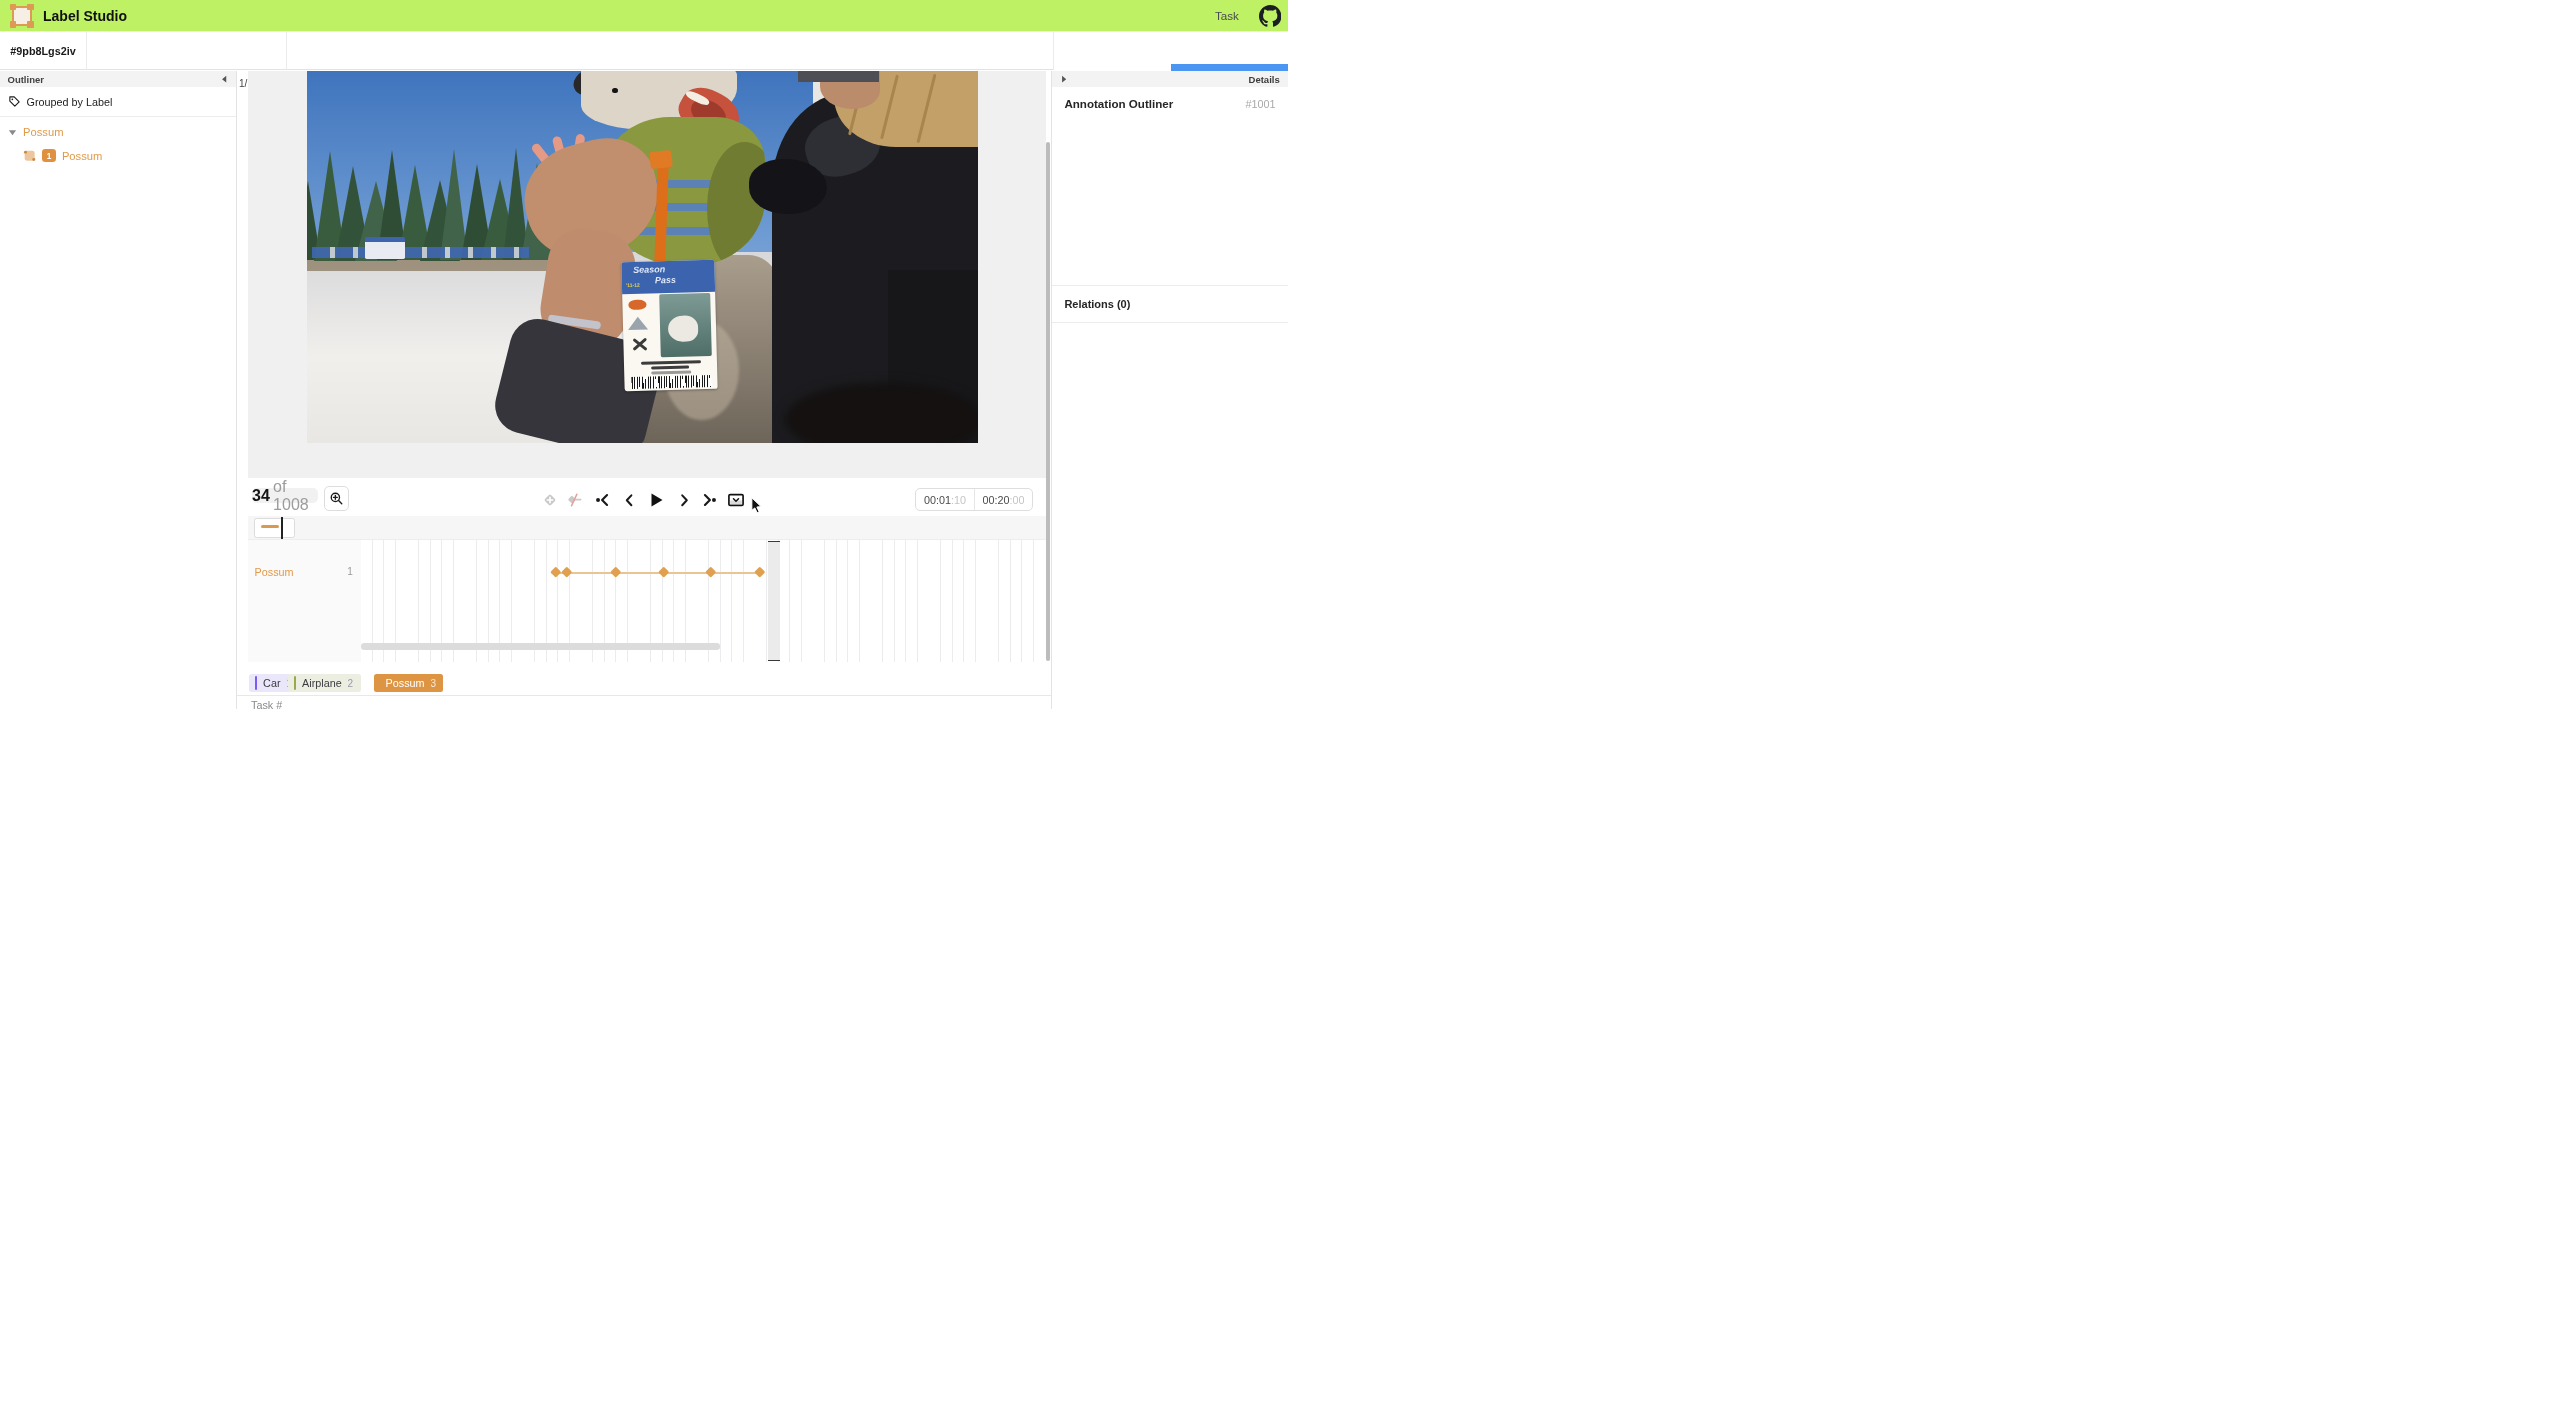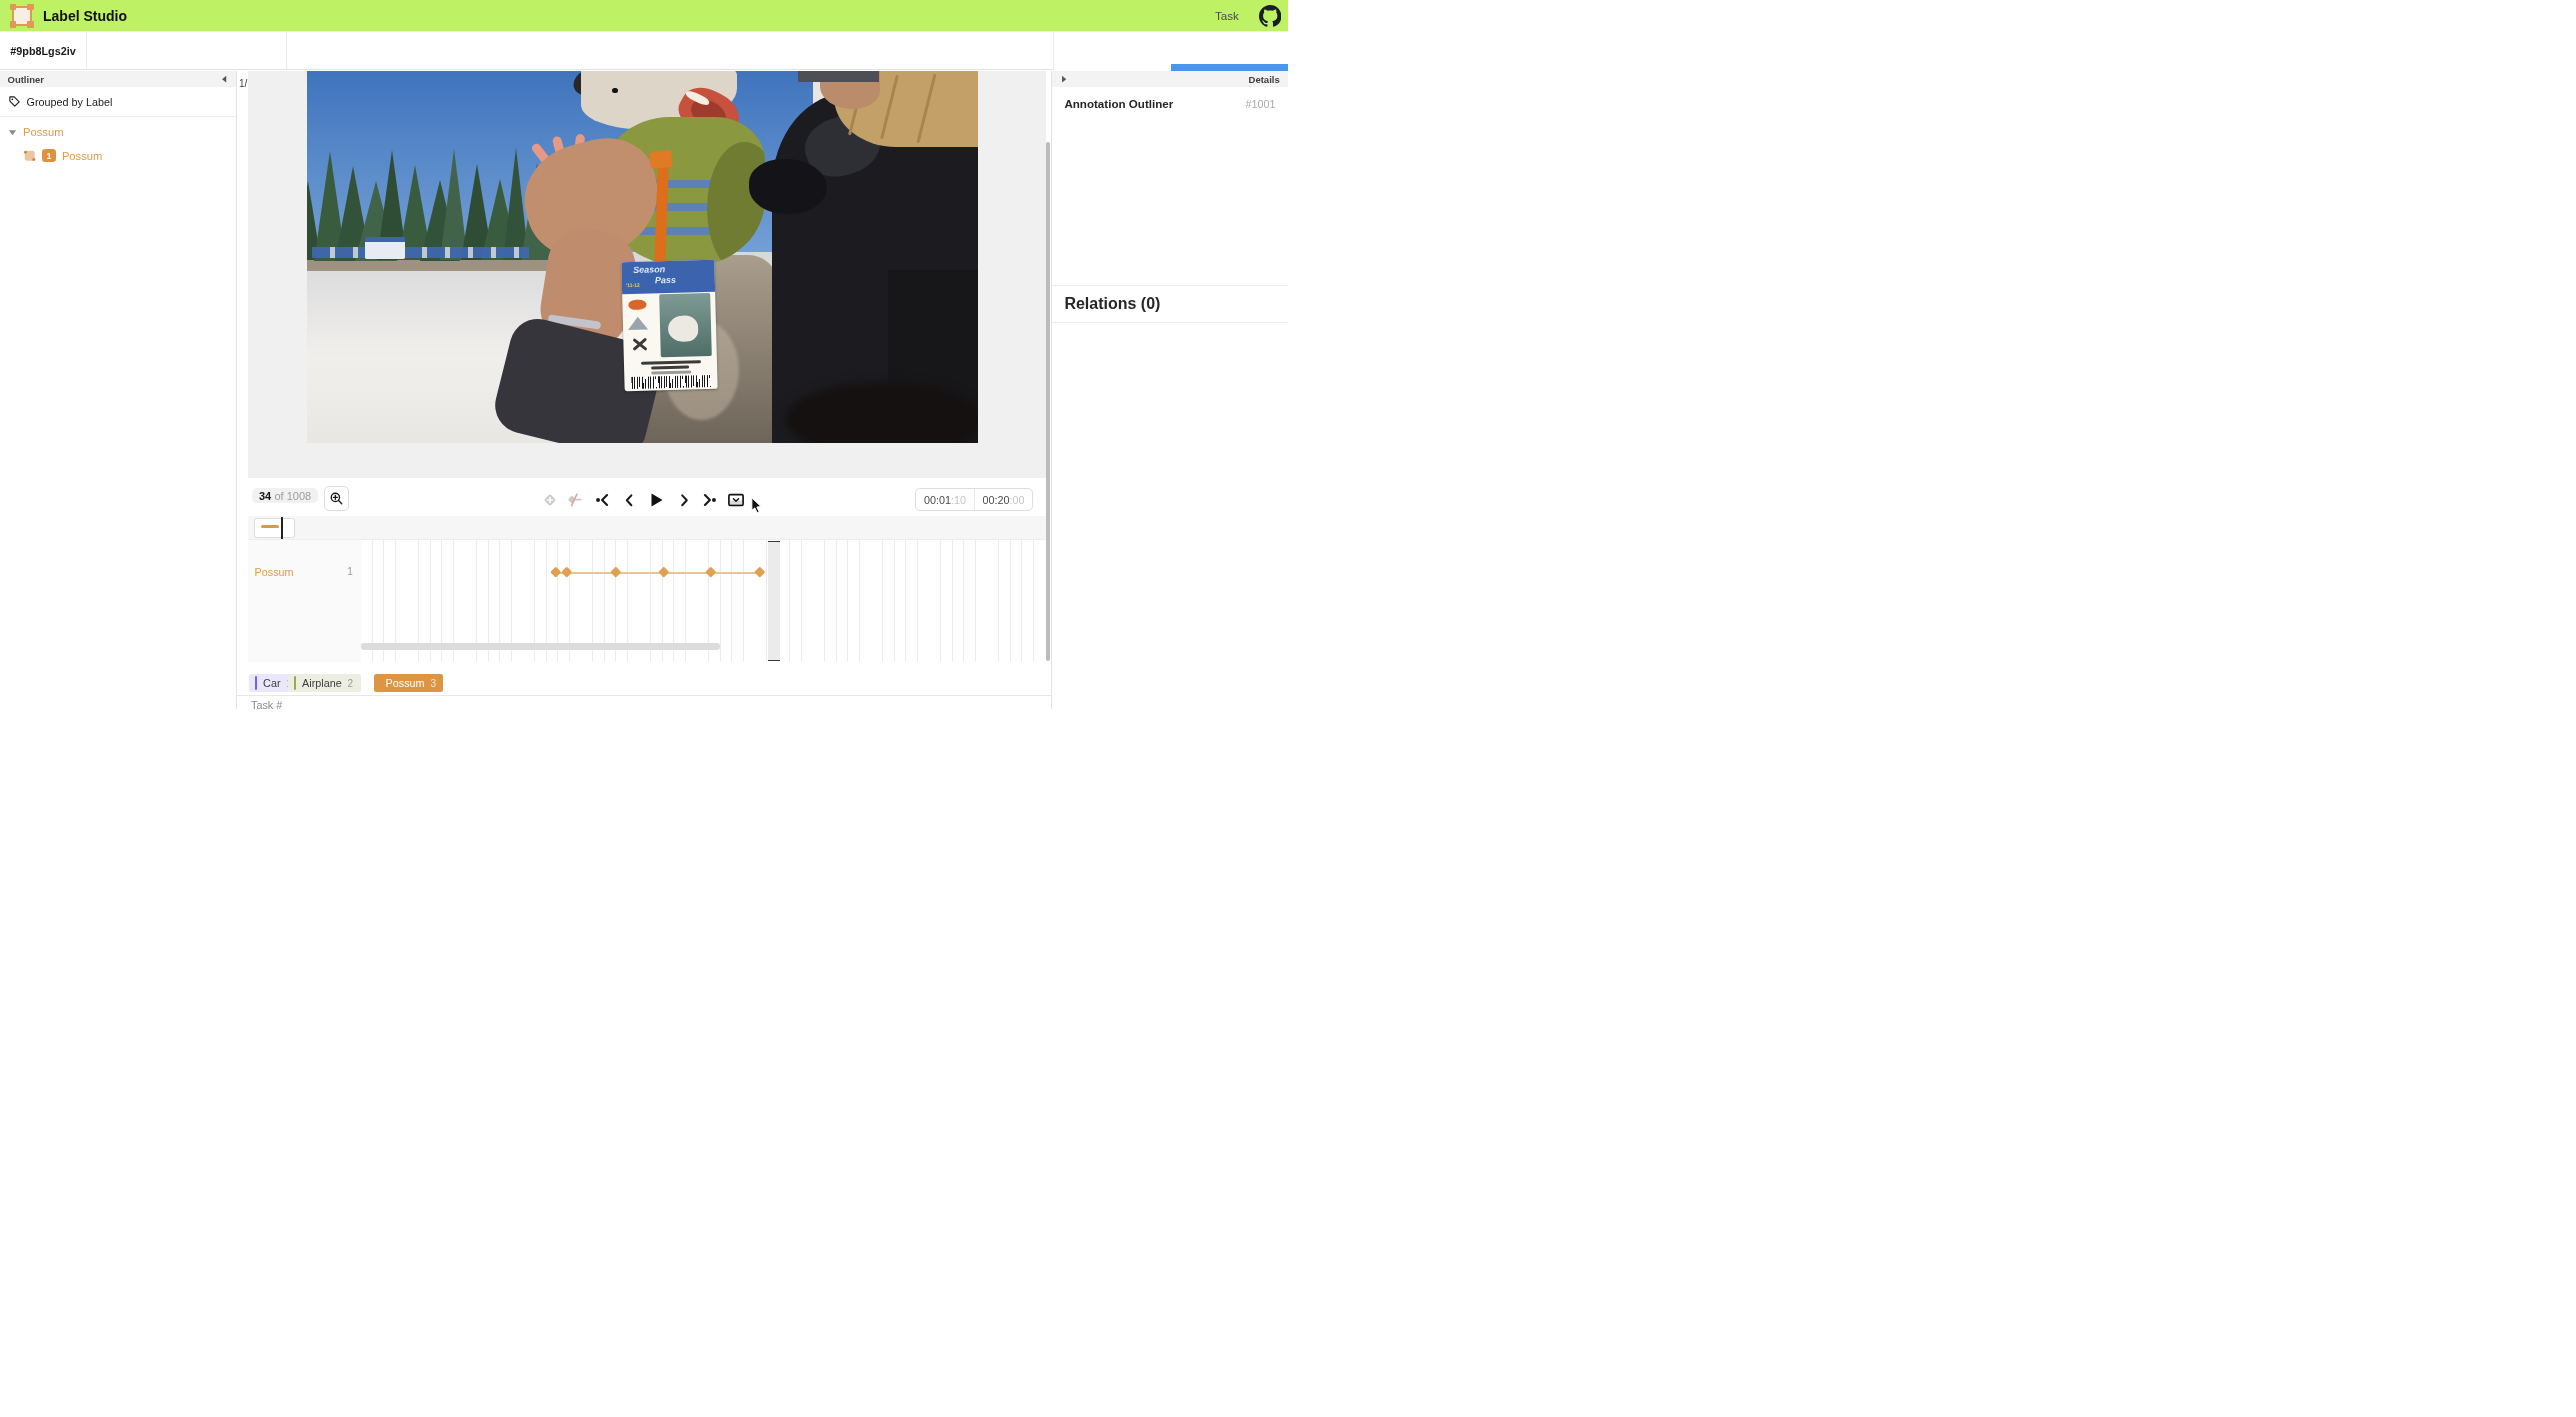"Relations (0)" #relations-label { font-size: 16px -> 11px }
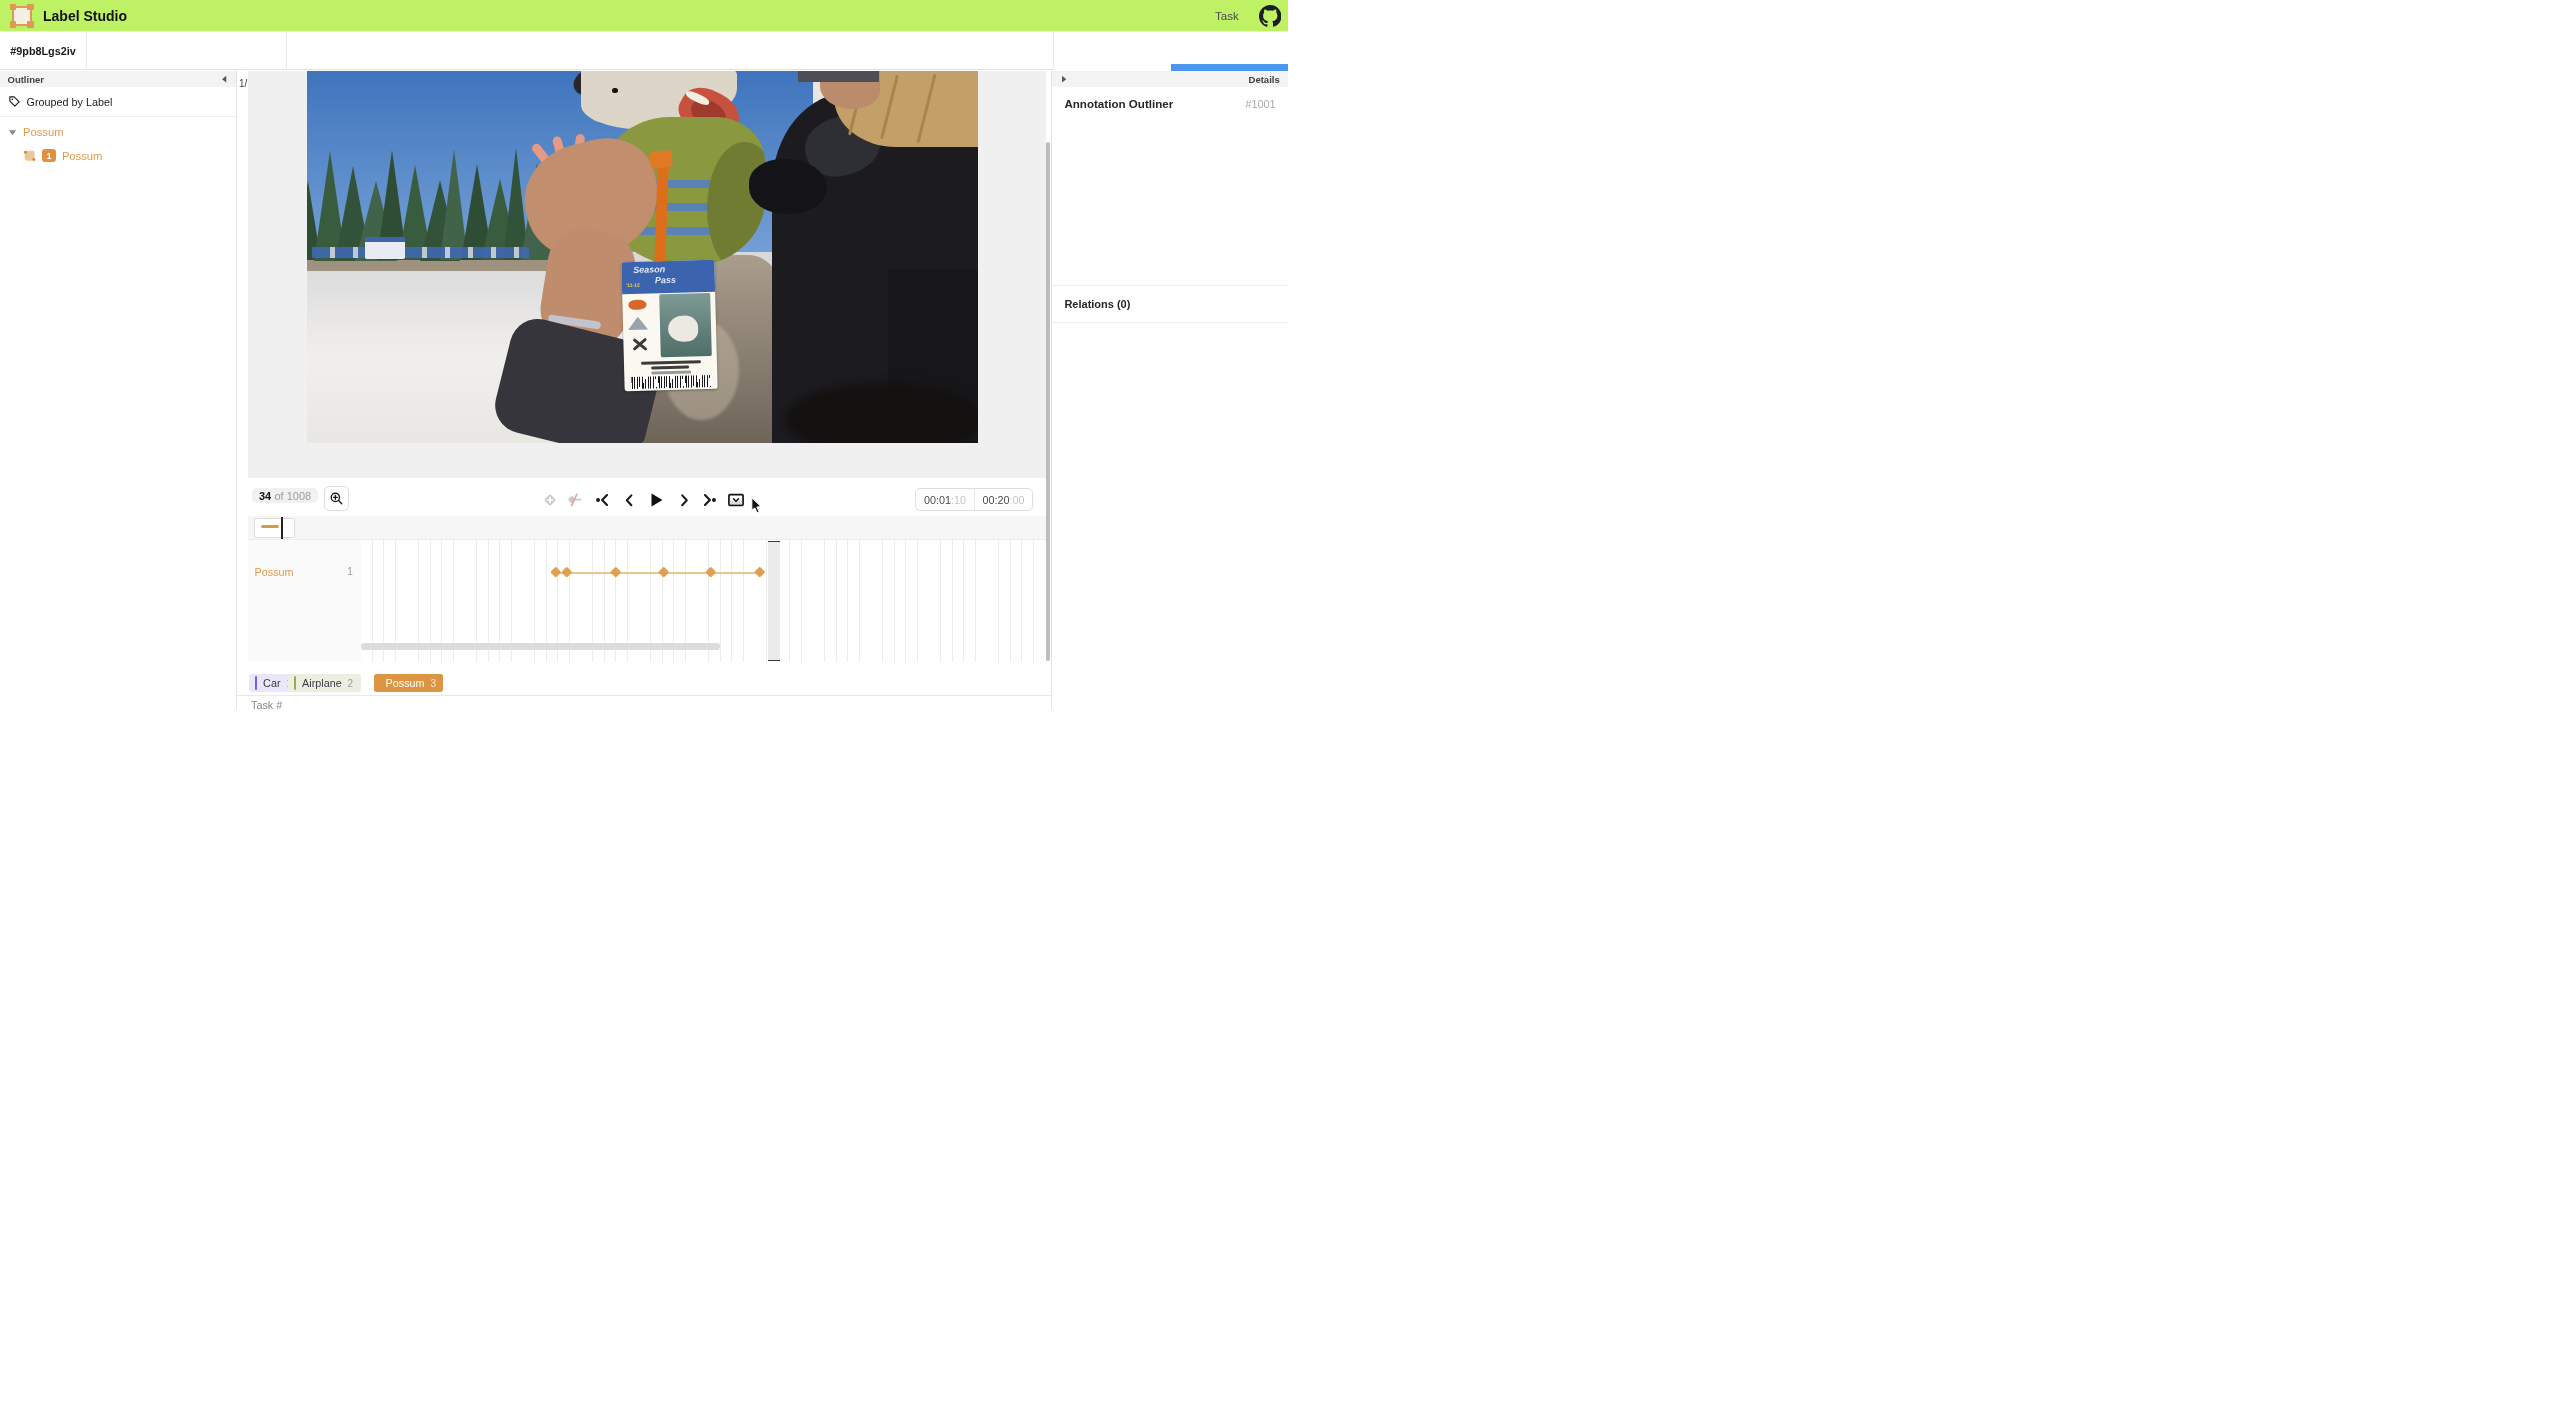"34" #frame-box { font-size: 11px -> 16px }
